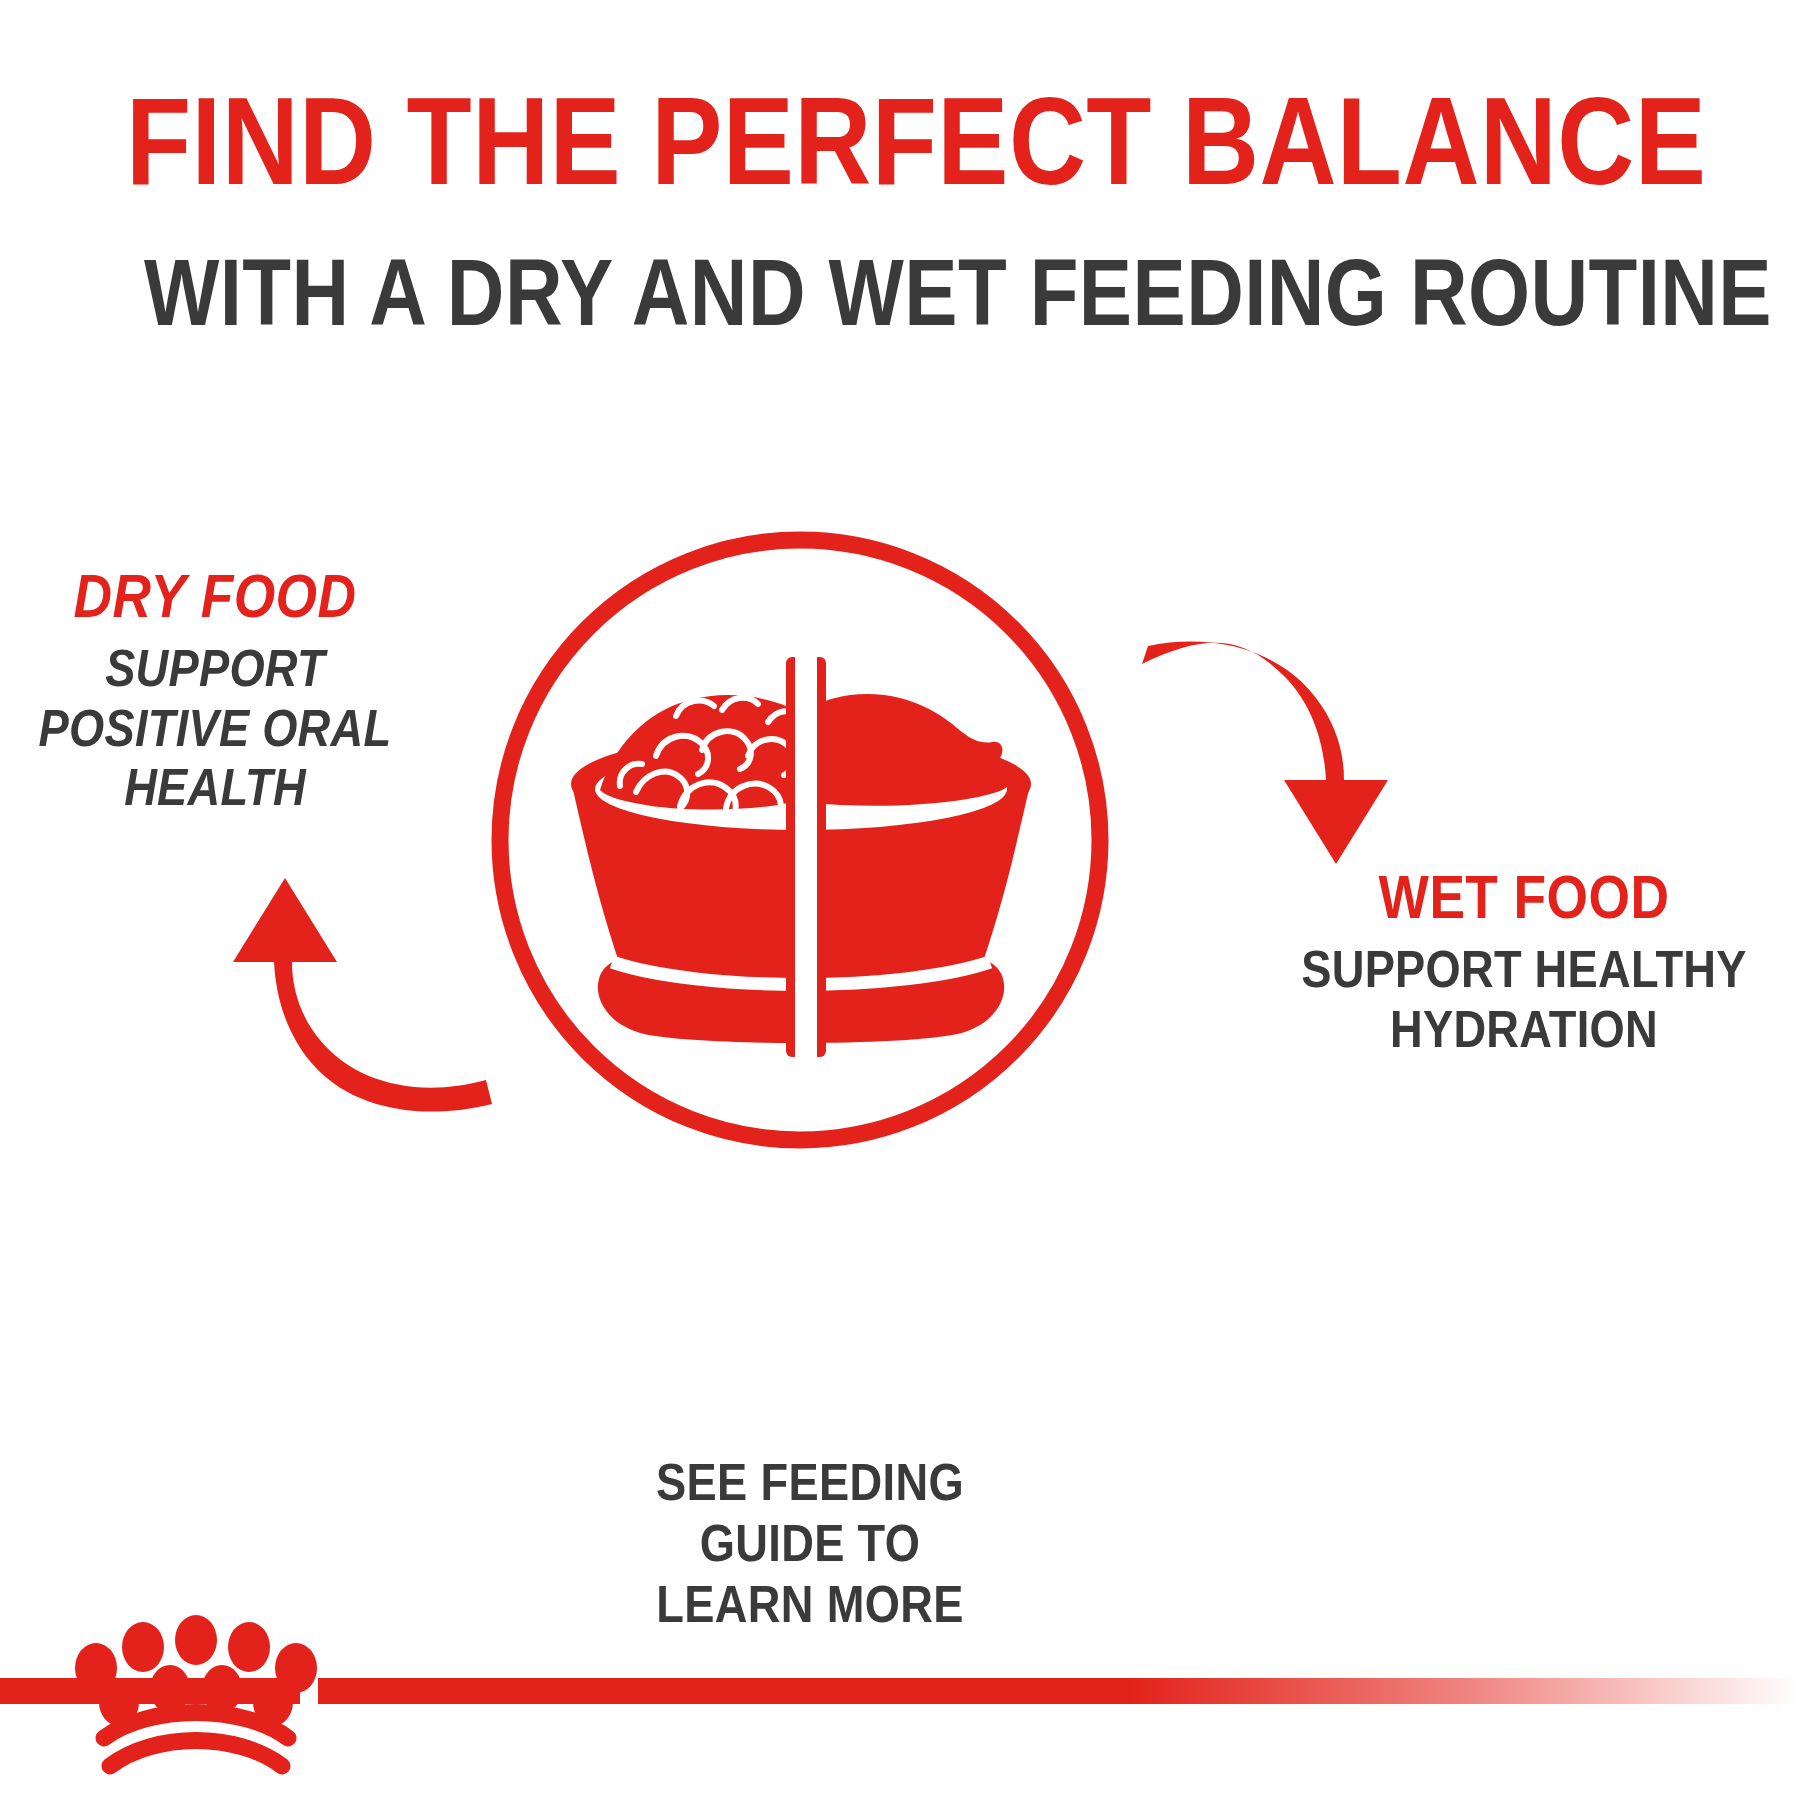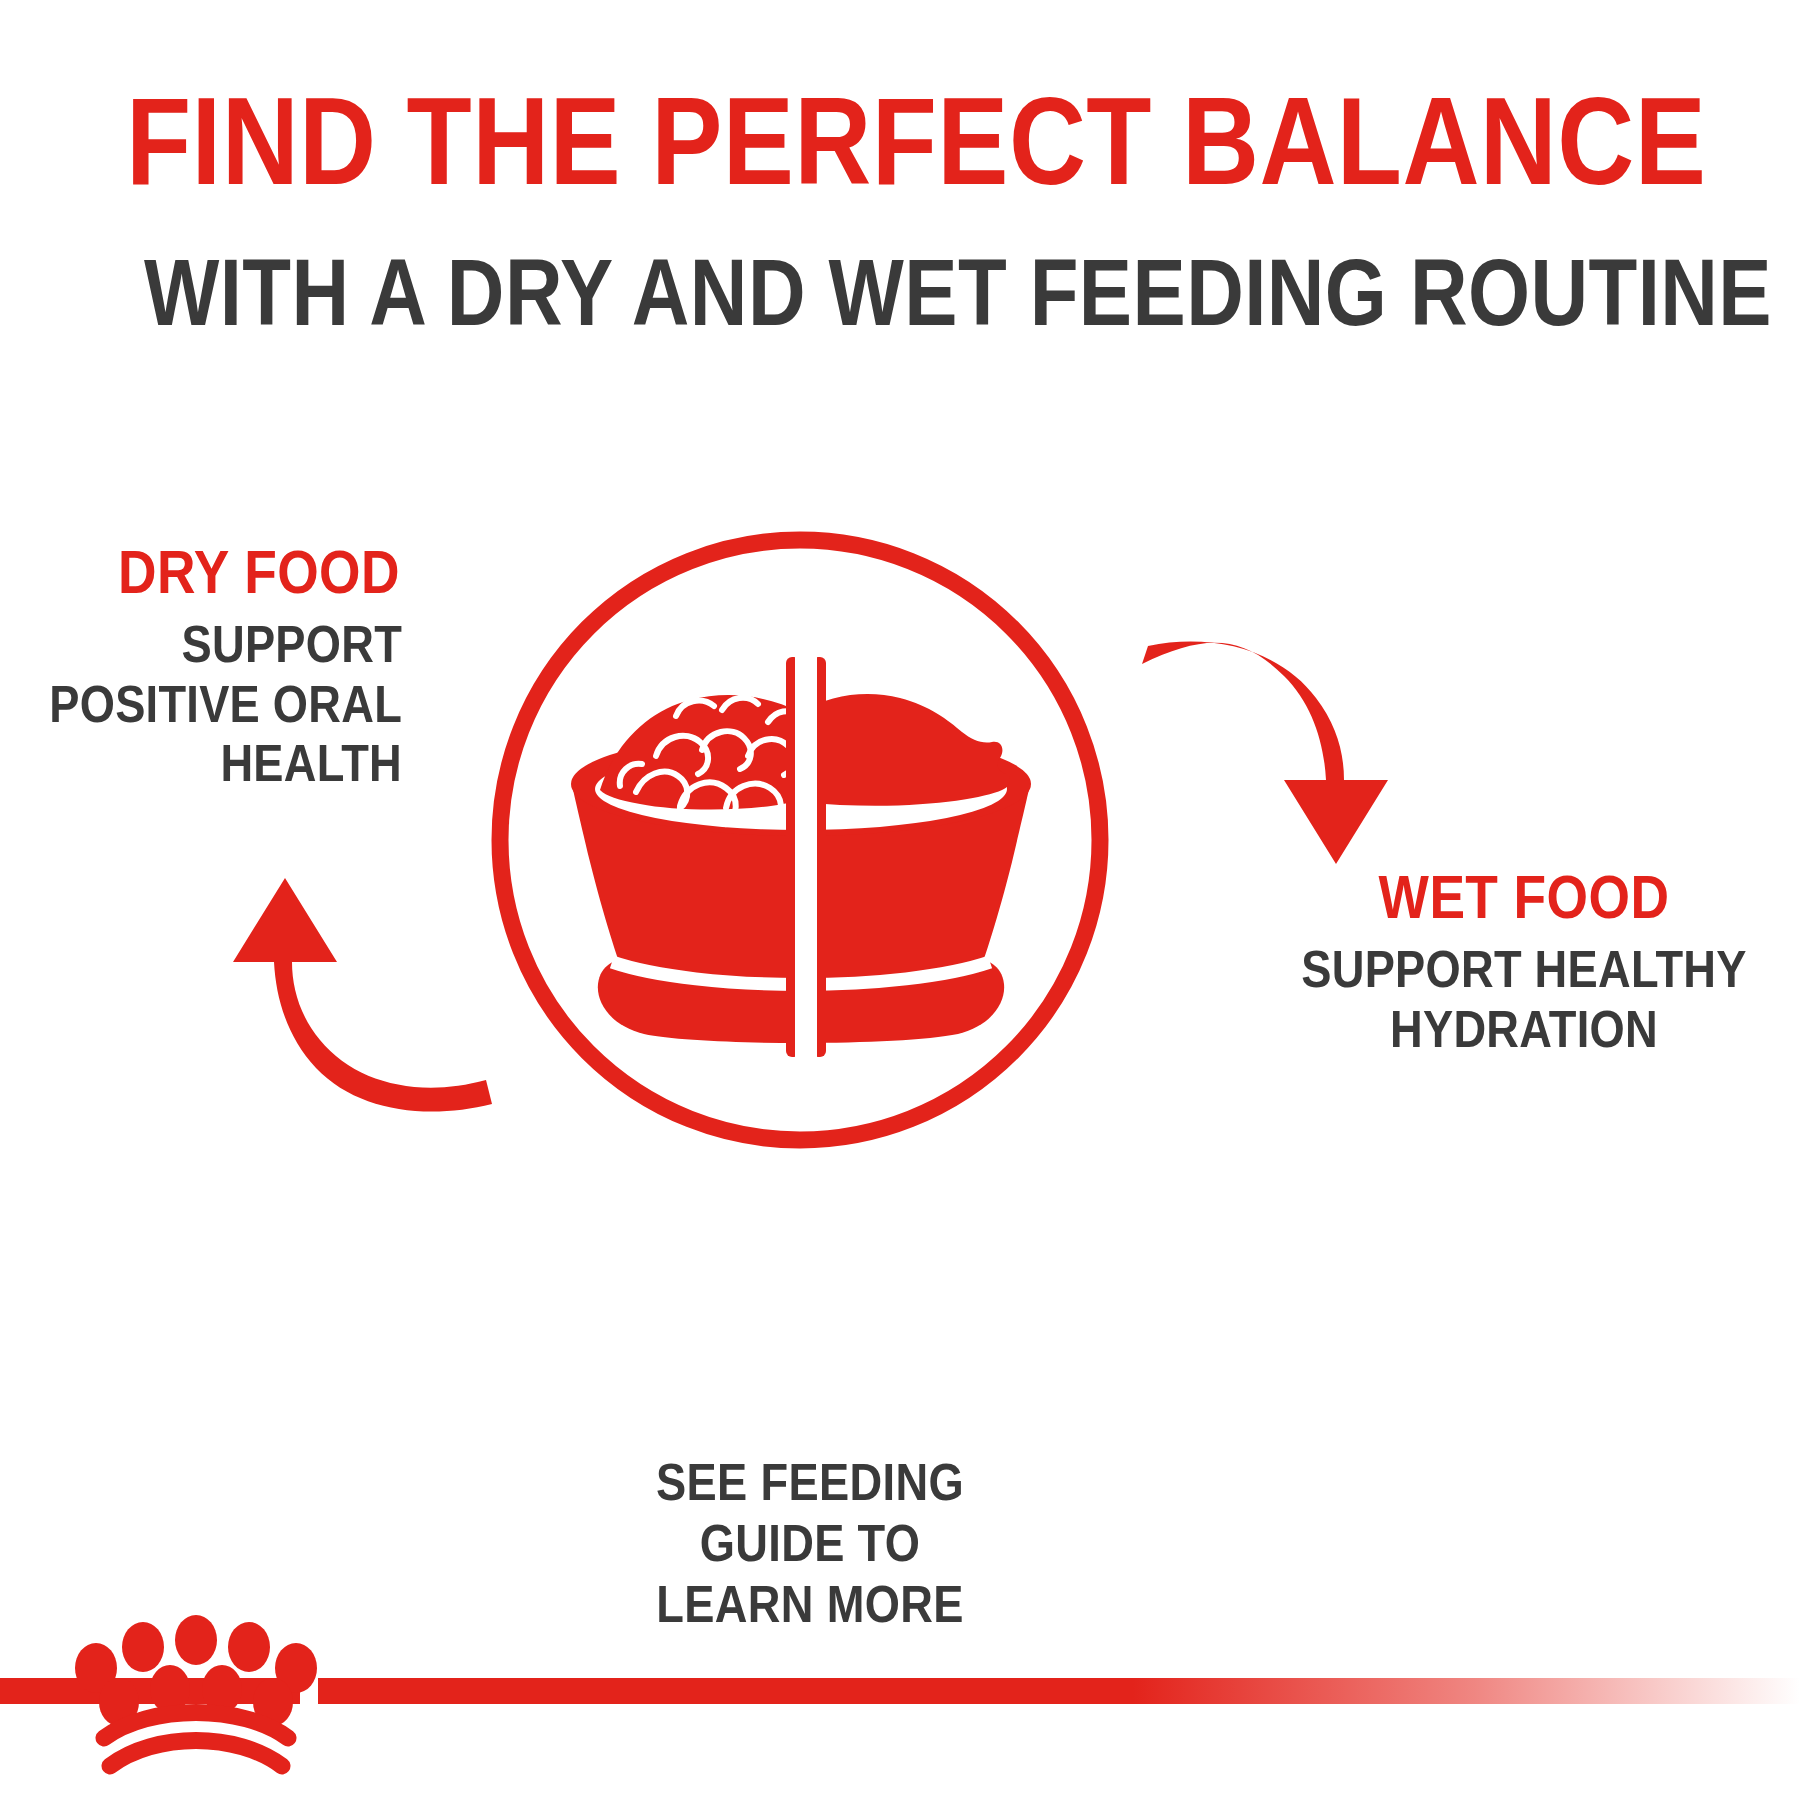"DRY FOOD" #callout-dry { font-style: none -> italic; text-align: right -> center; top: 540px -> 564px }
